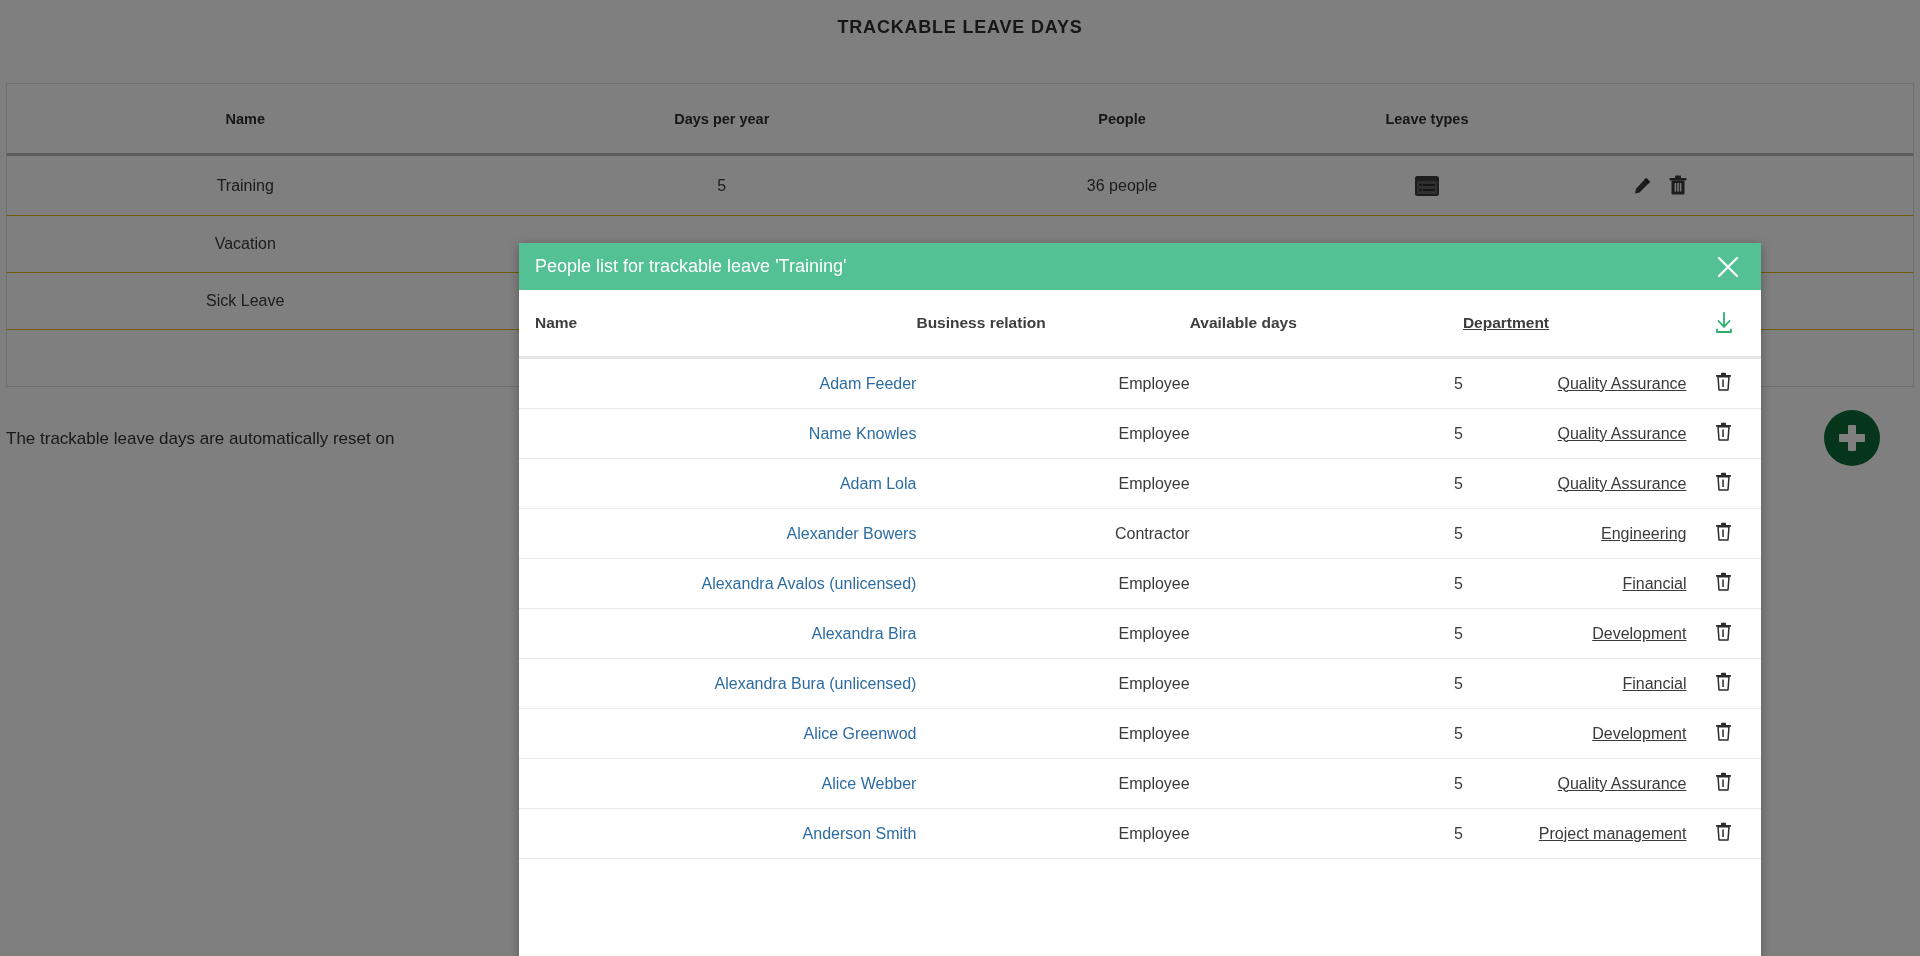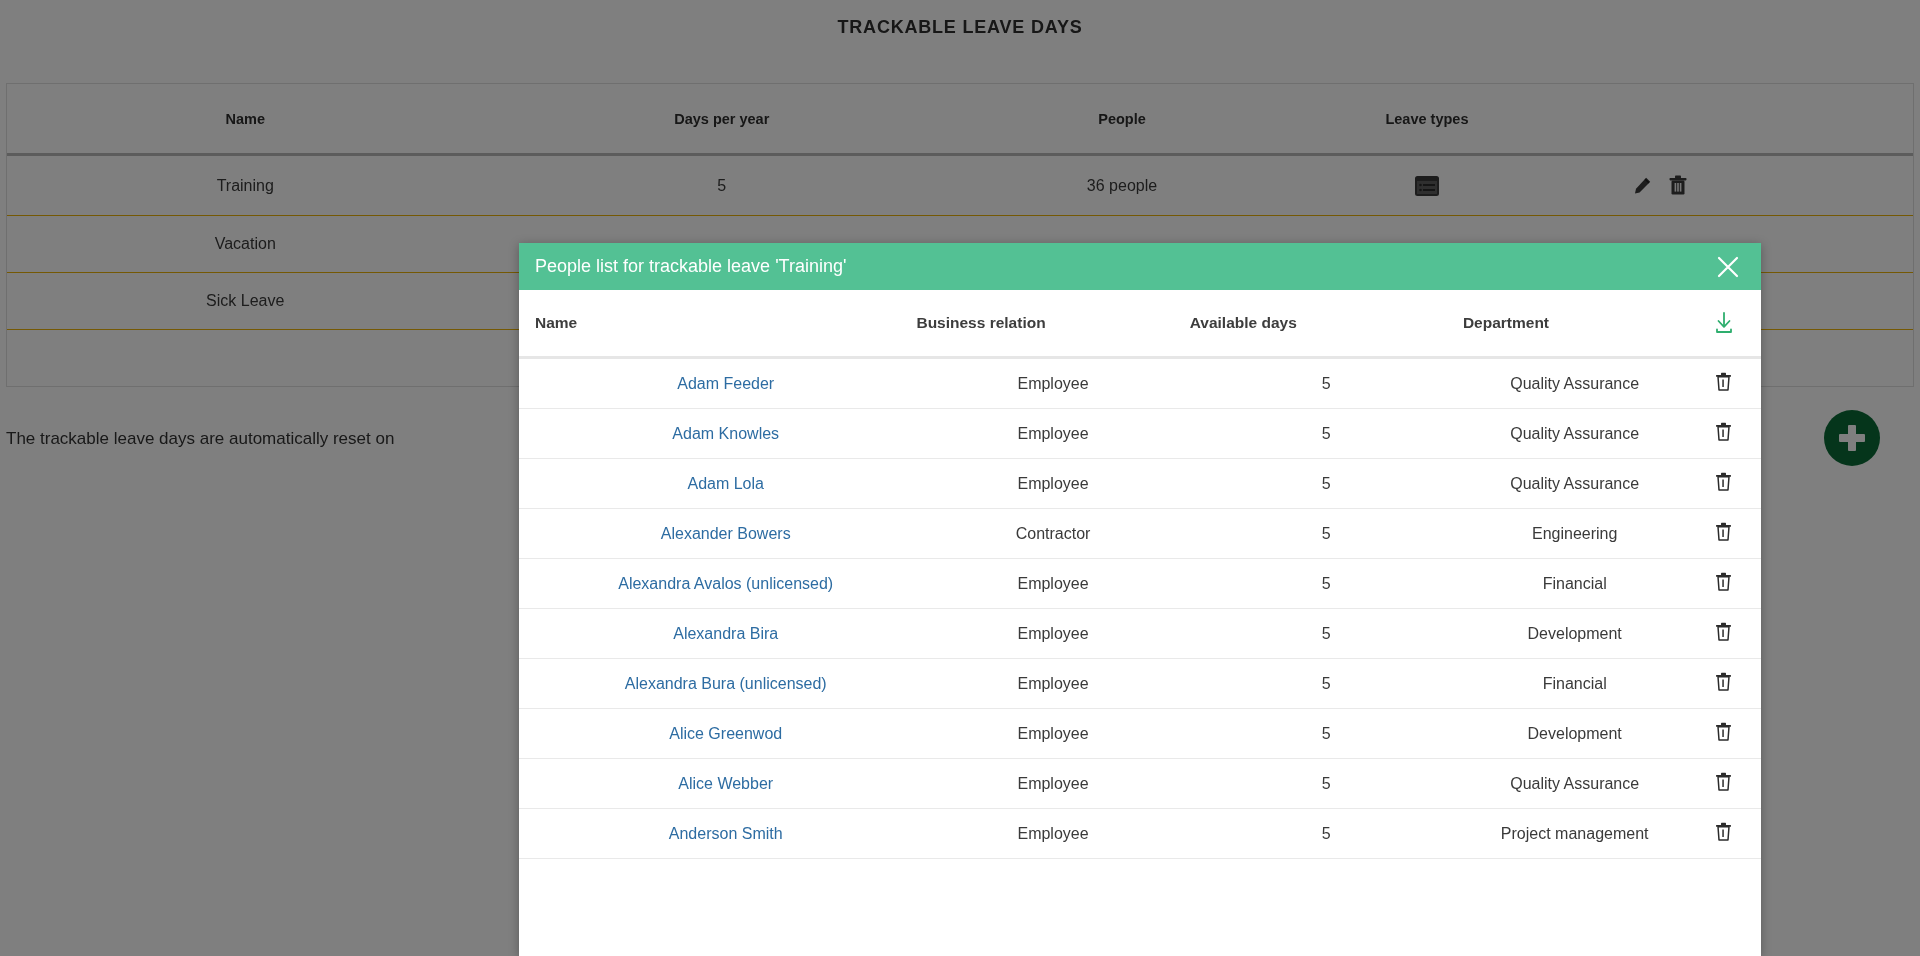"Department" .p-col-dept { text-decoration: none -> underline }
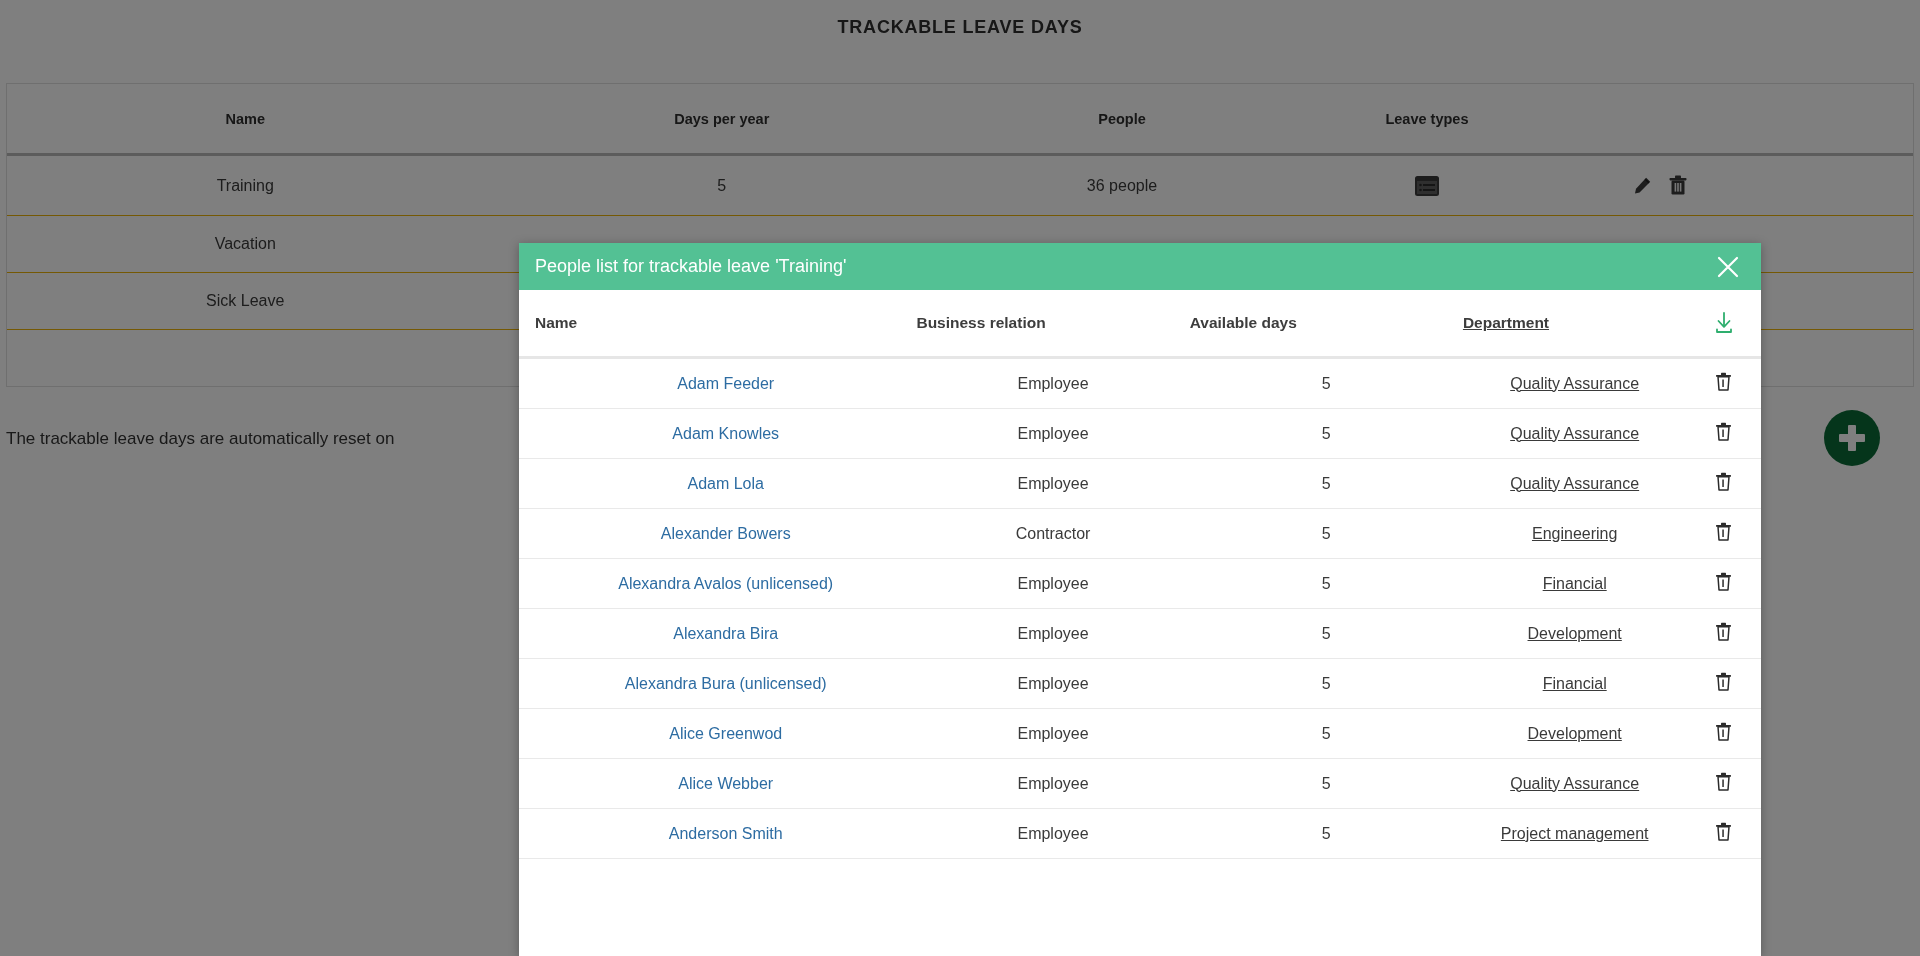"Adam Feeder" .people-table tbody td { text-align: center -> right }
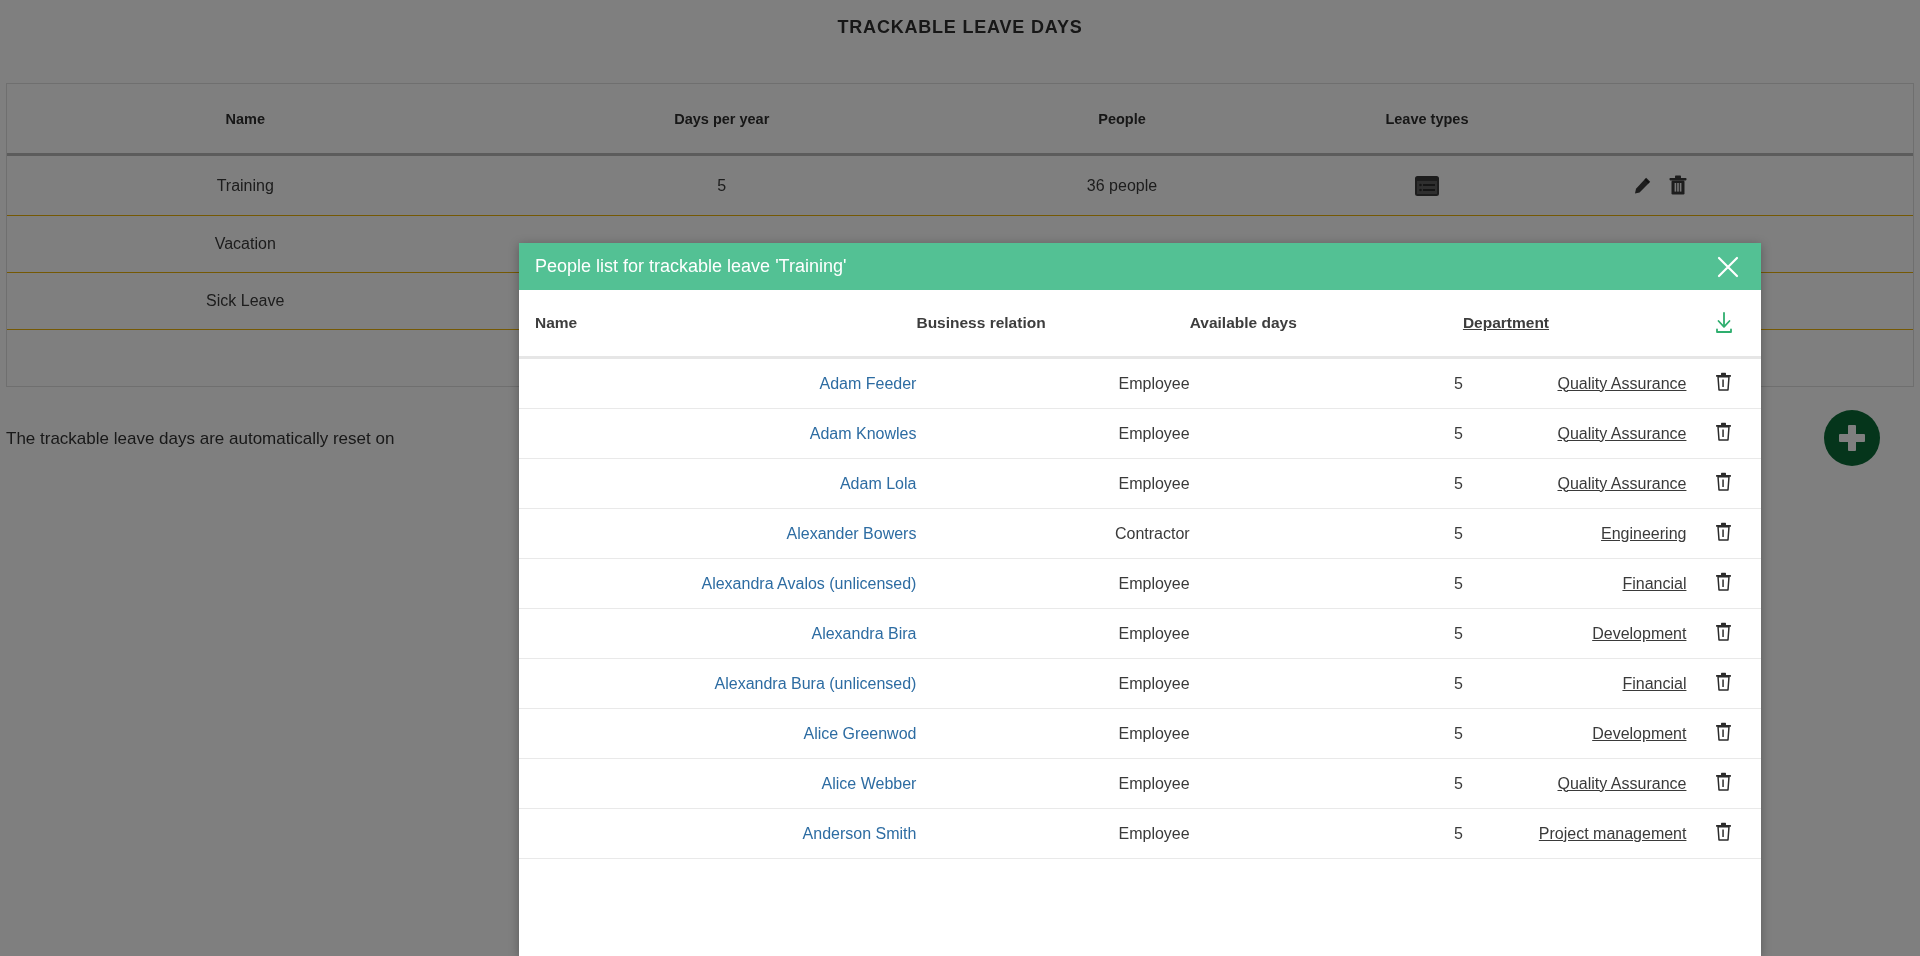"Adam Knowles" a.person-link { text: Adam -> Name }
